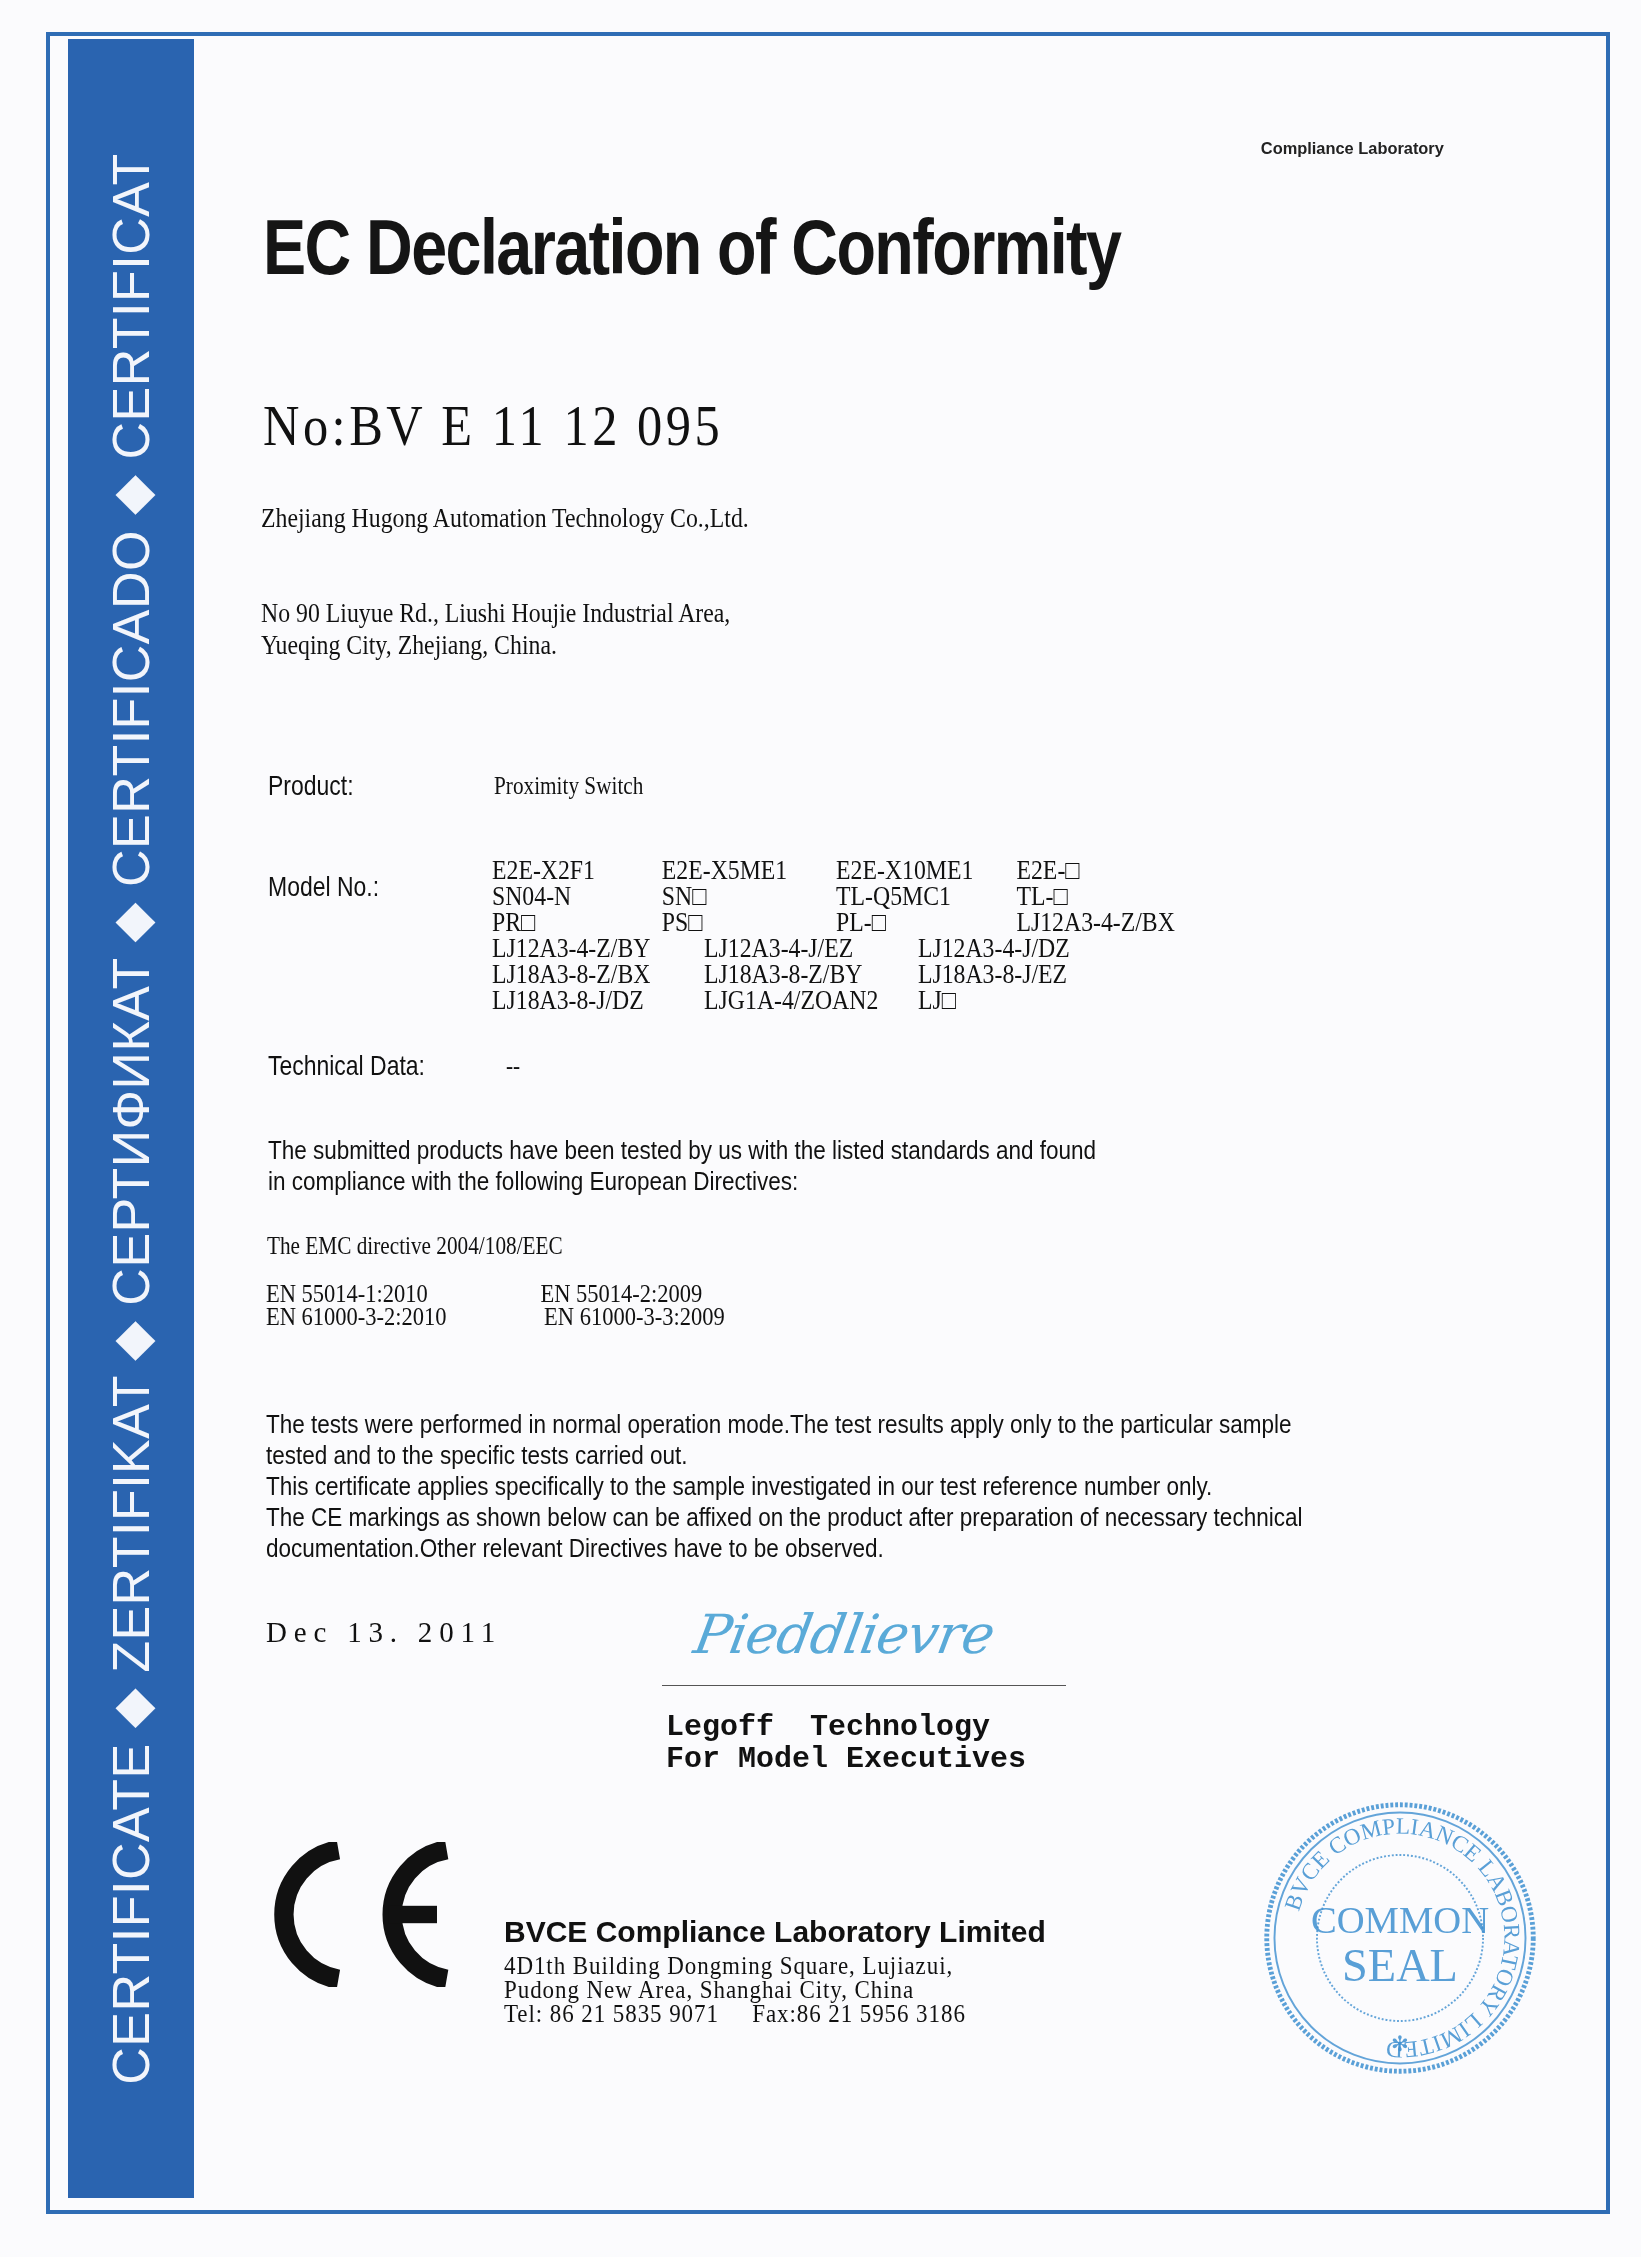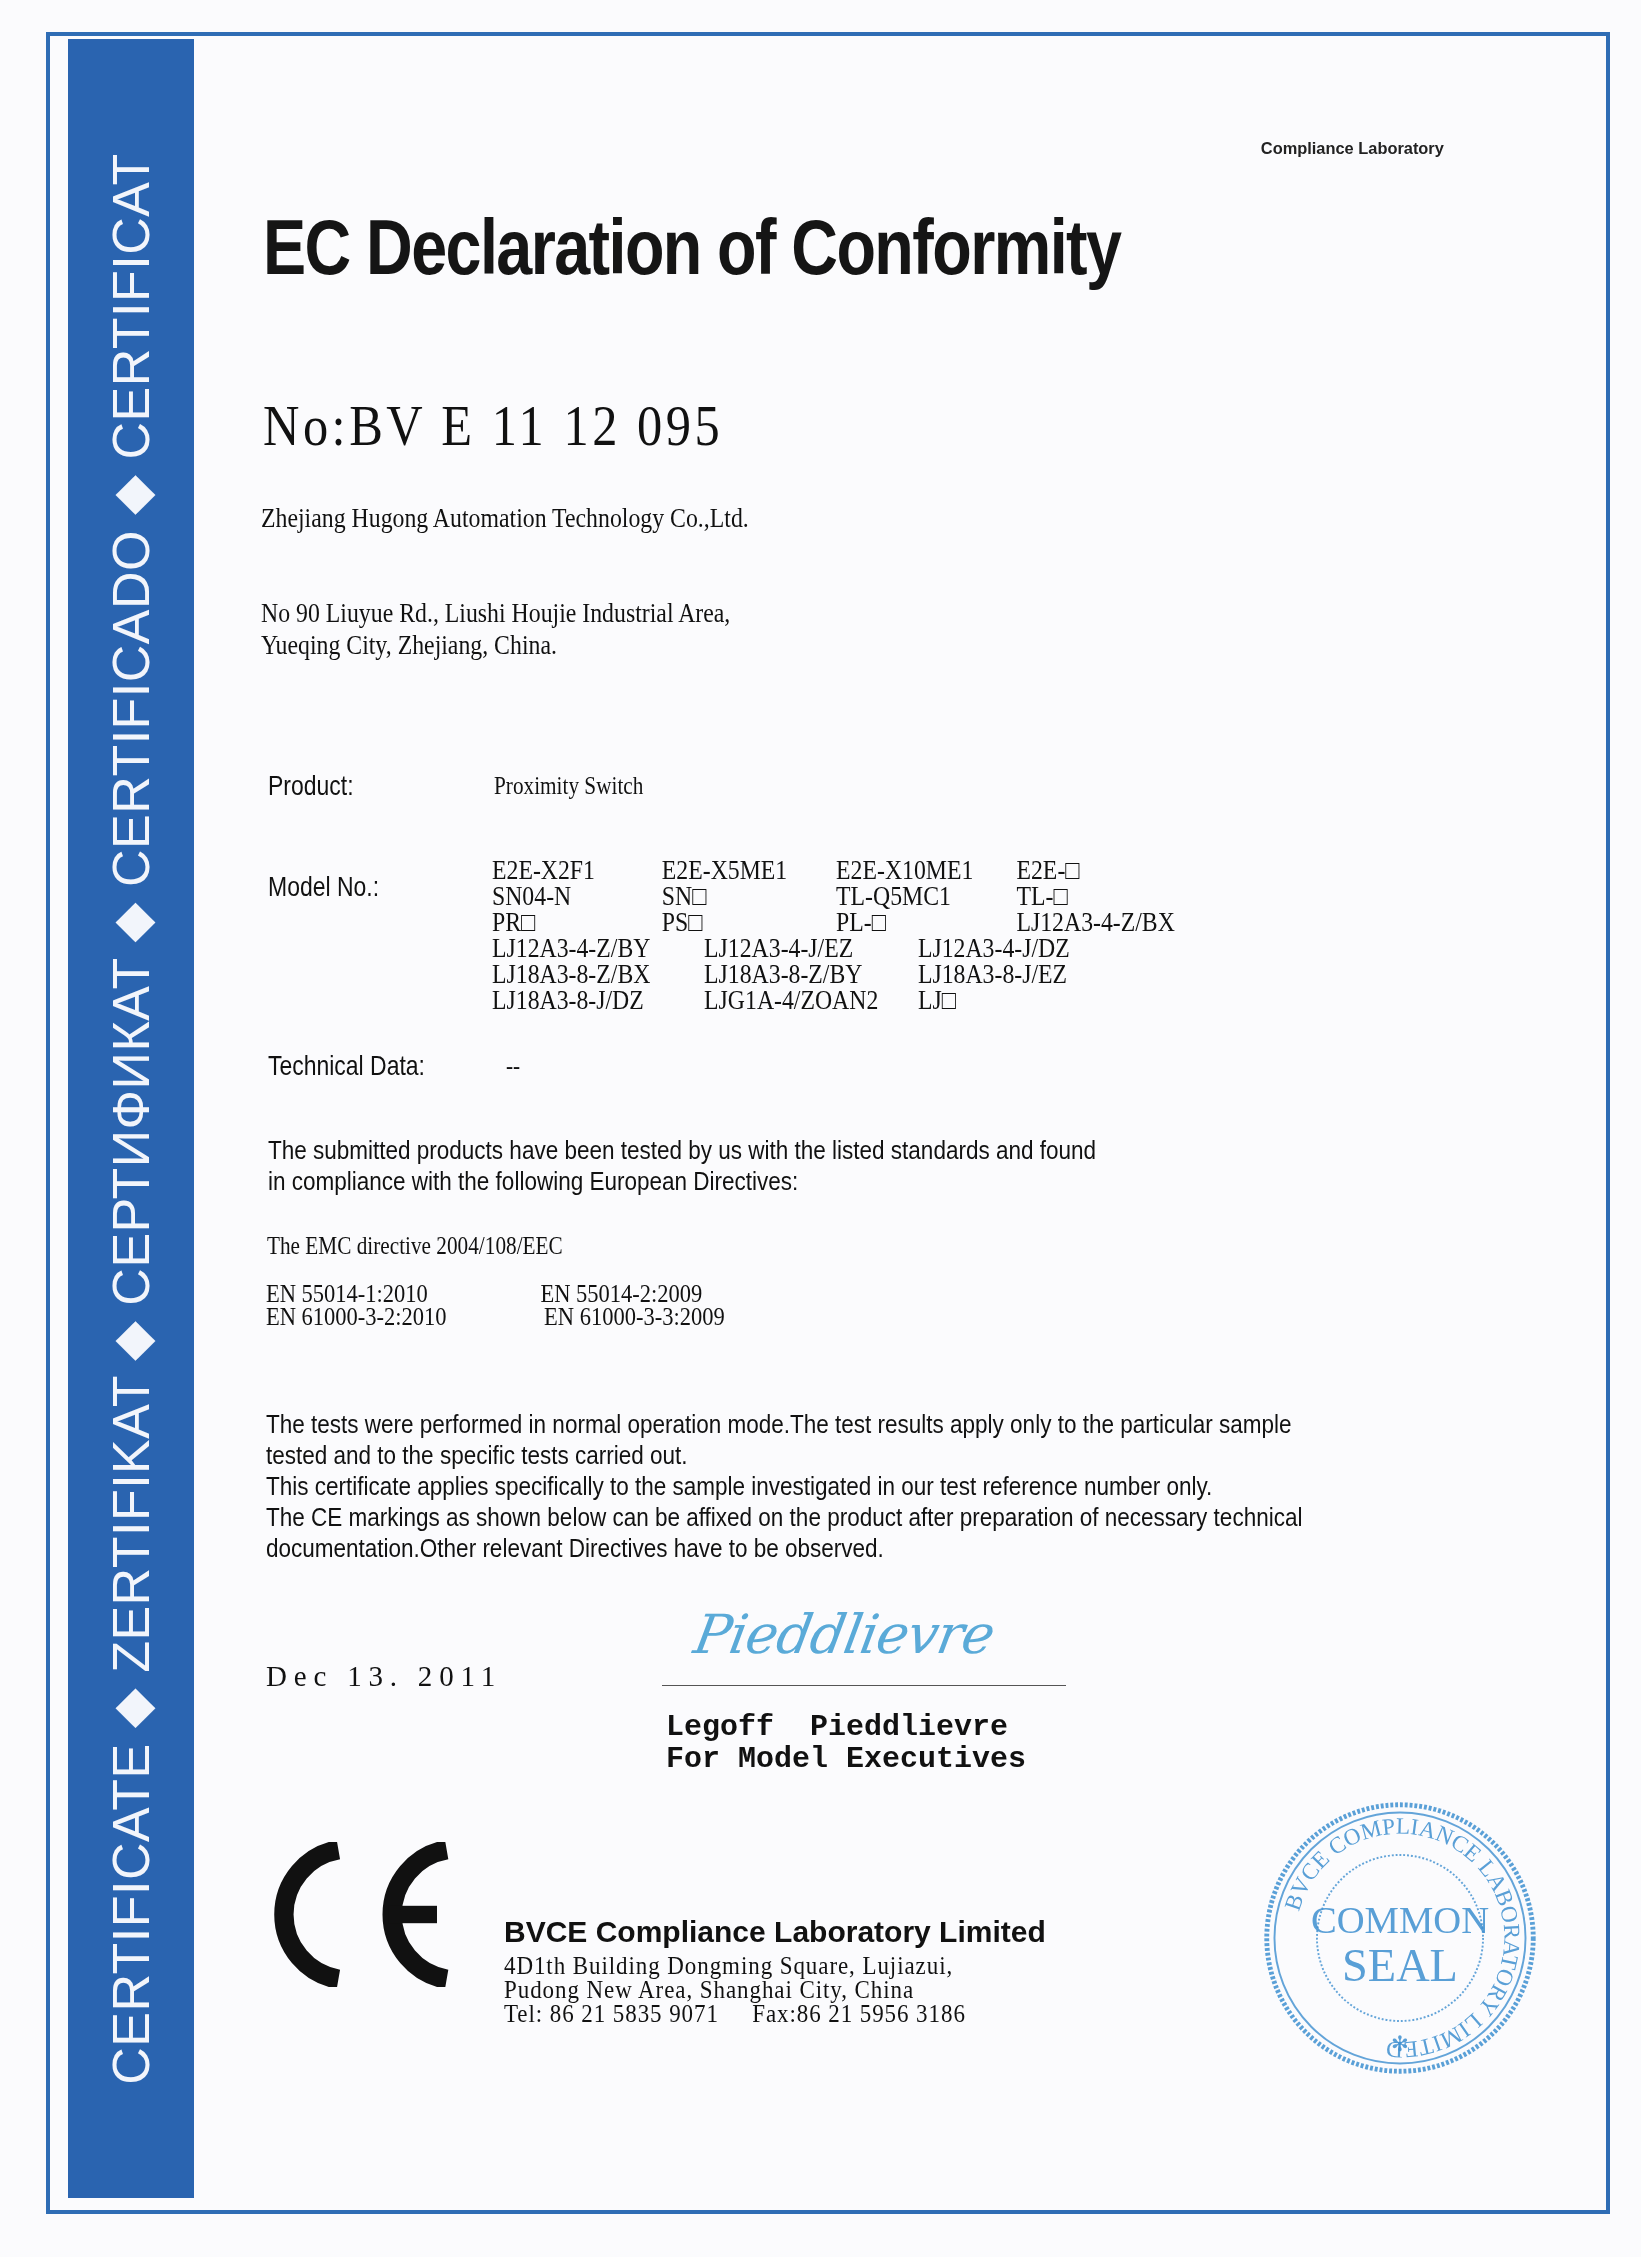"Dec 13. 2011" .date { top: 1660px -> 1616px }
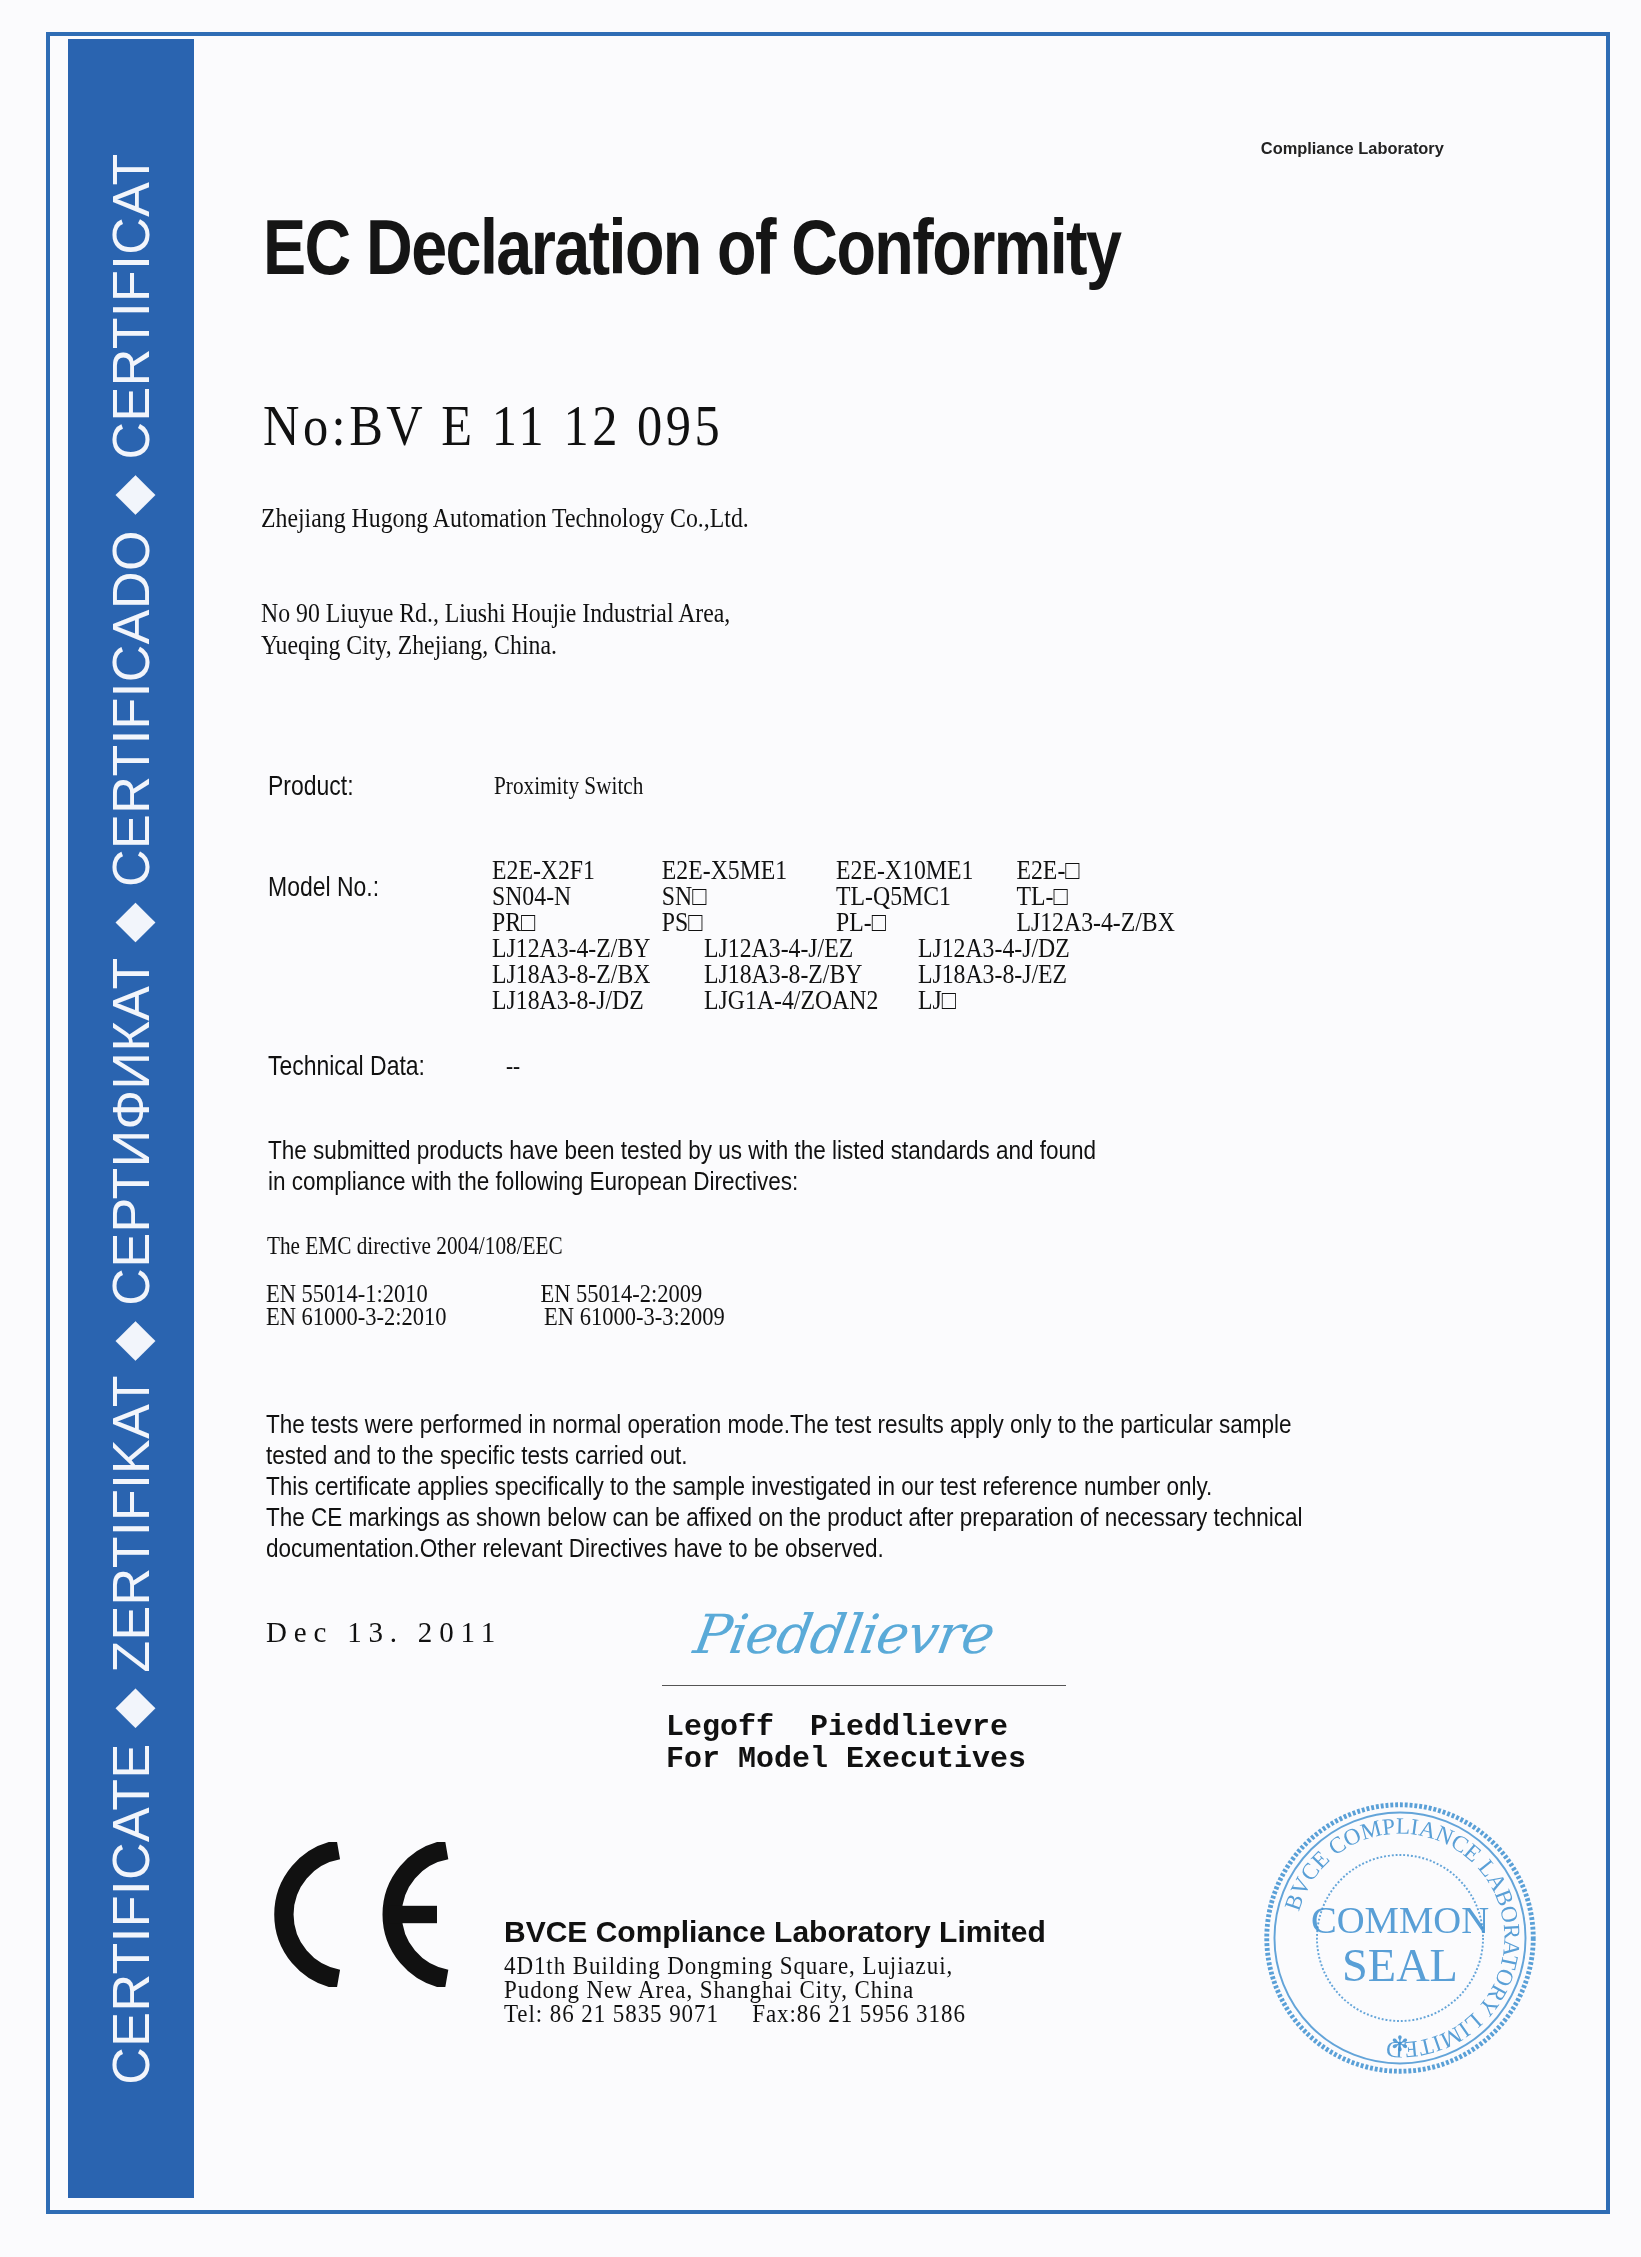"Legoff Pieddlievre" div { text: Pieddlievre -> Technology }
